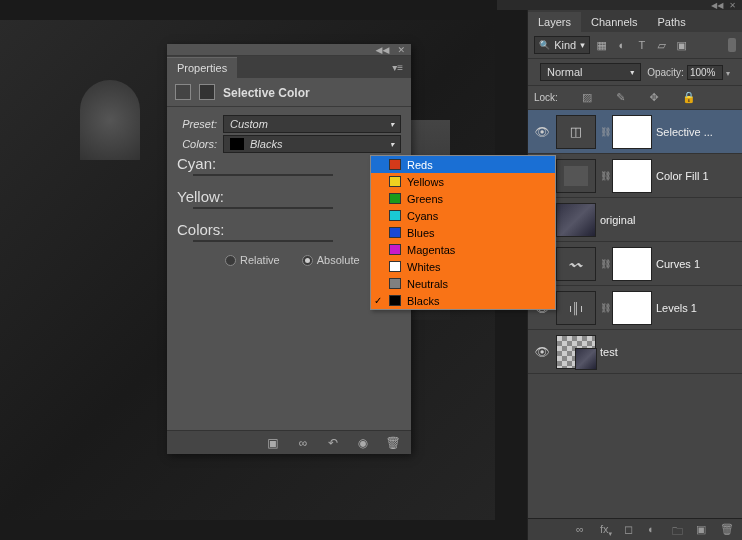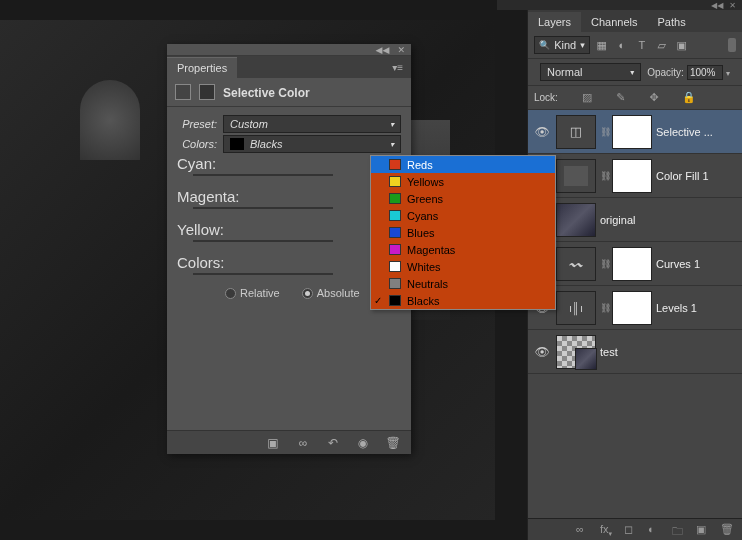"Reds" .dropdown { background: #c2410c -> #f97316 }
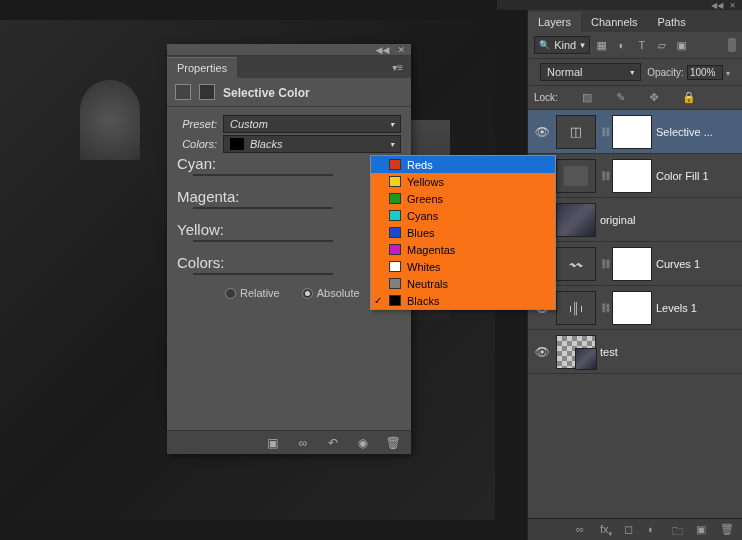"Magenta:" div.slider-row { html: <div> <label>Magenta:</label> <div></div> </div> -> none }
